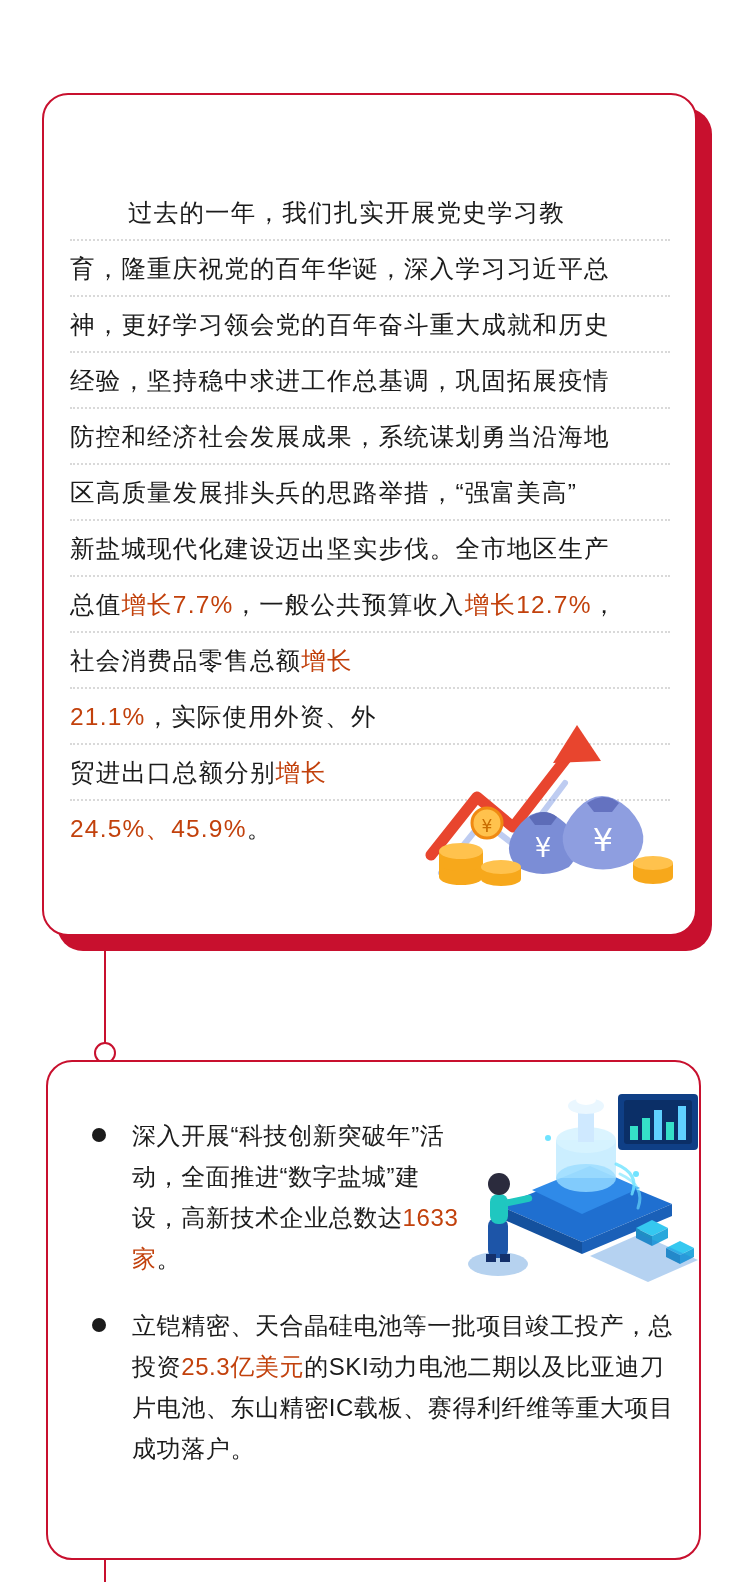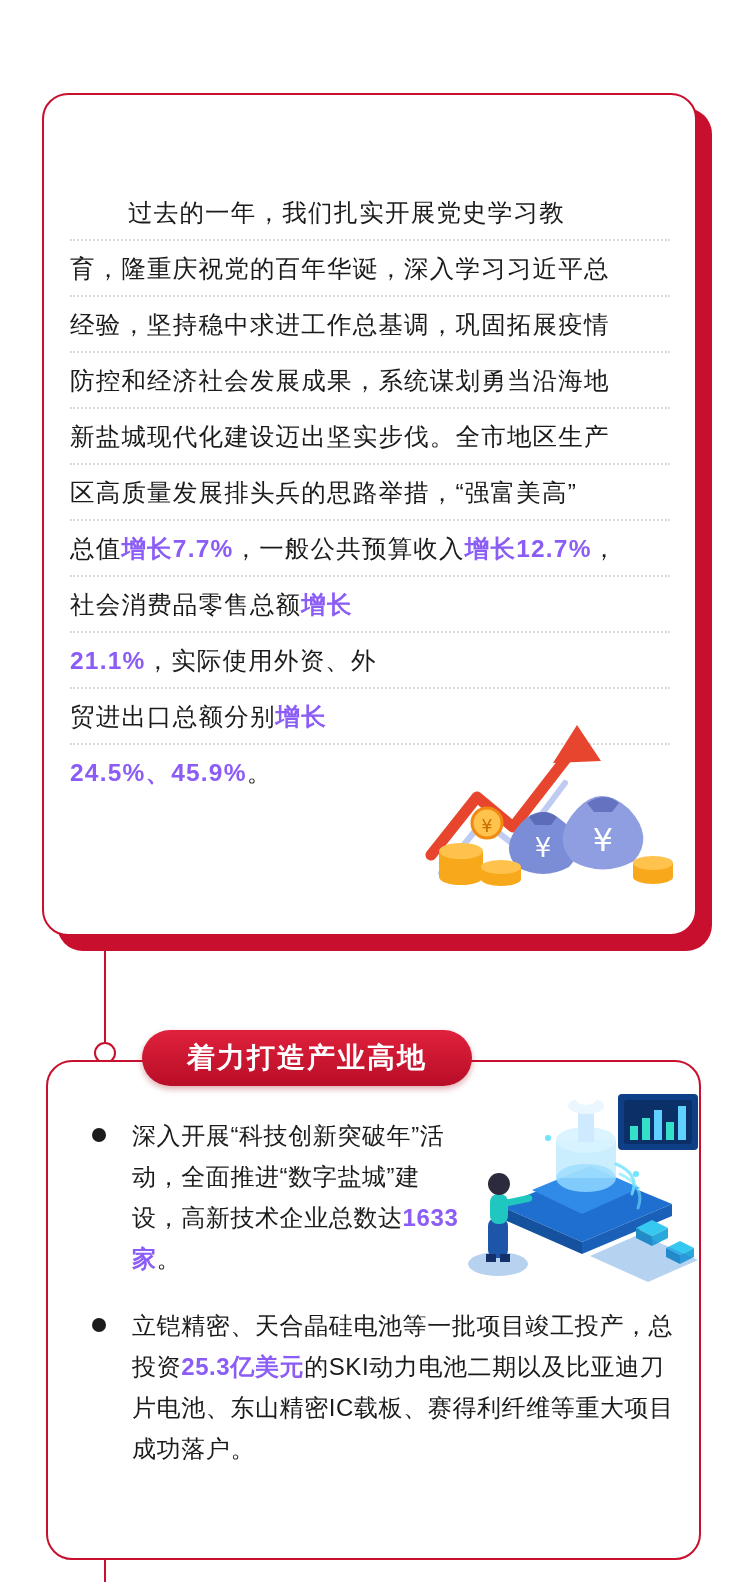"神，更好学习领会党的百年奋斗重大成就和历史" div.pline { html: none -> <div><span>神，更好学习领会党的百年奋斗重大成就和历史</span></div> }
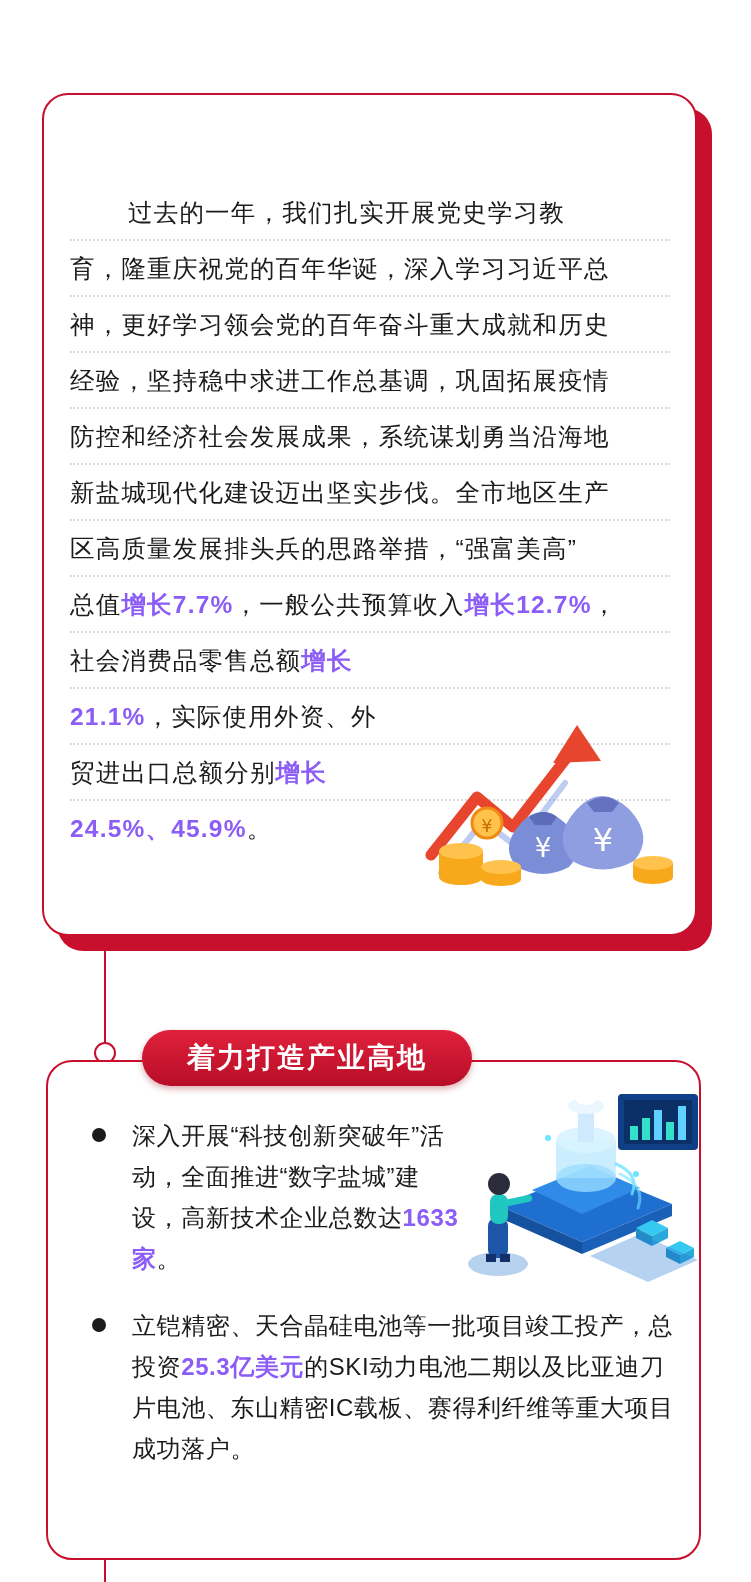"新盐城现代化建设迈出坚实步伐。全市地区生产" div.pline { order: before "区高质量发展排头兵的思路举措，“强富美高”" -> after "区高质量发展排头兵的思路举措，“强富美高”" }
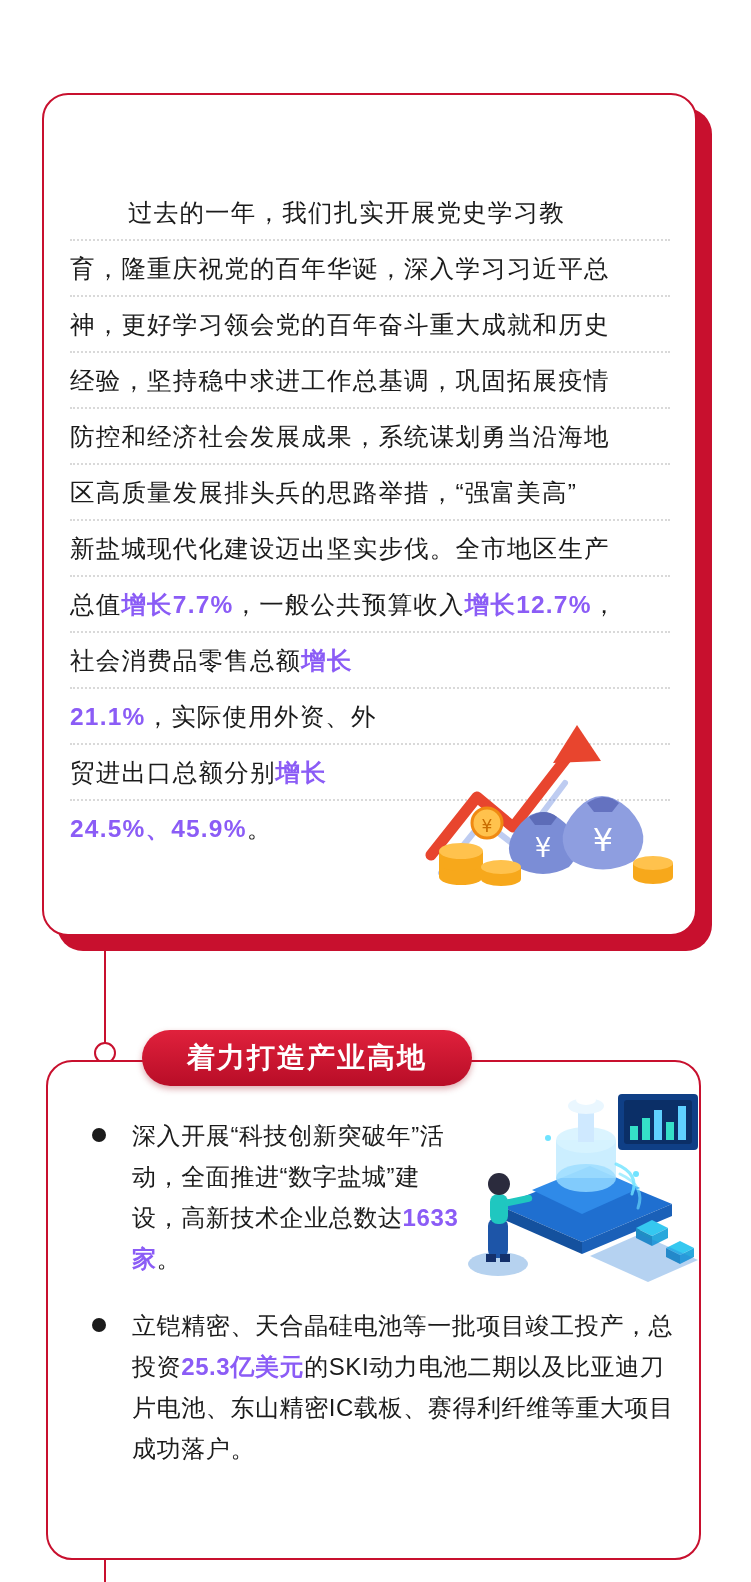"增长7.7%" .hl { color: #8b5cf6 -> #c2410c; font-weight: bold -> normal }
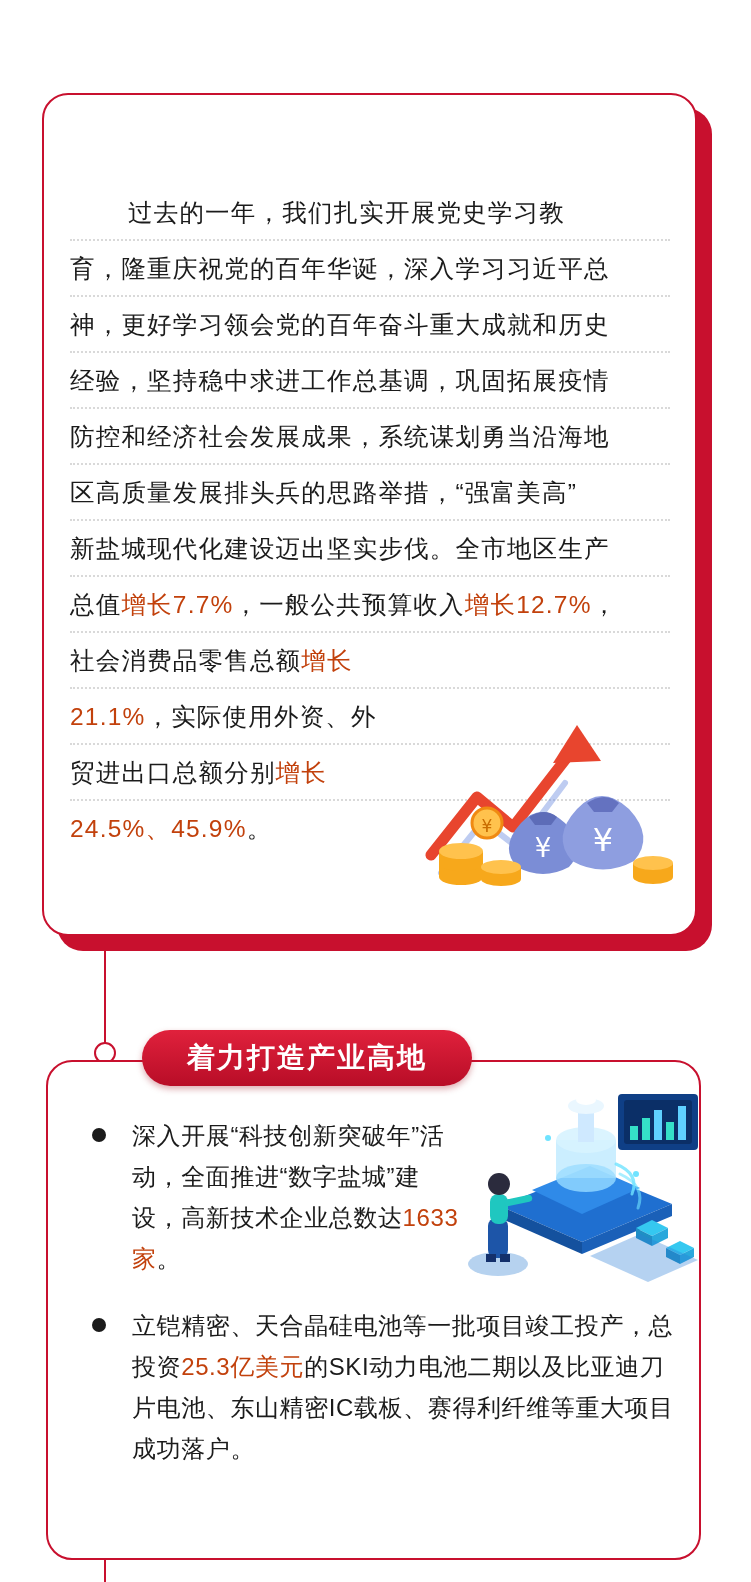"着力打造产业高地" div.sec2-badge { html: <div> <span>着力打造产业高地</span> </div> -> none }
